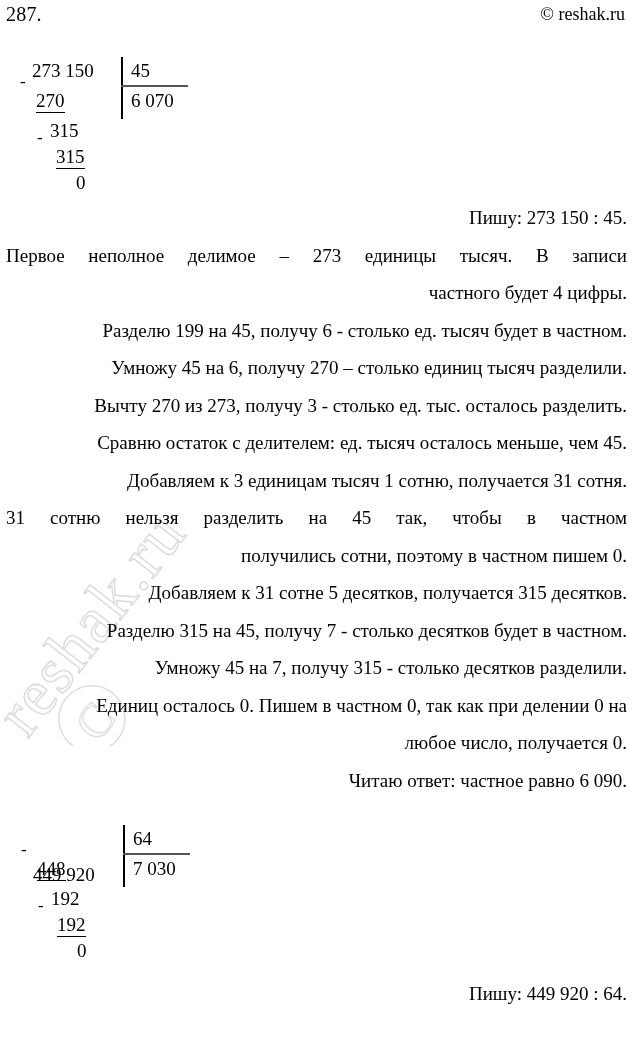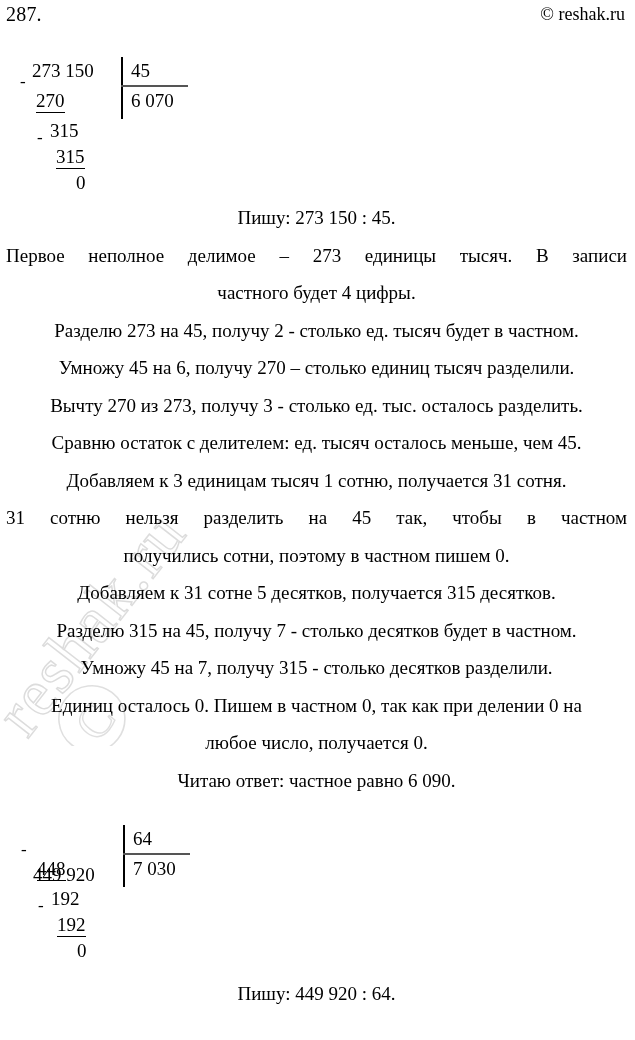"Пишу: 273 150 : 45." .prose p { text-align: center -> right }
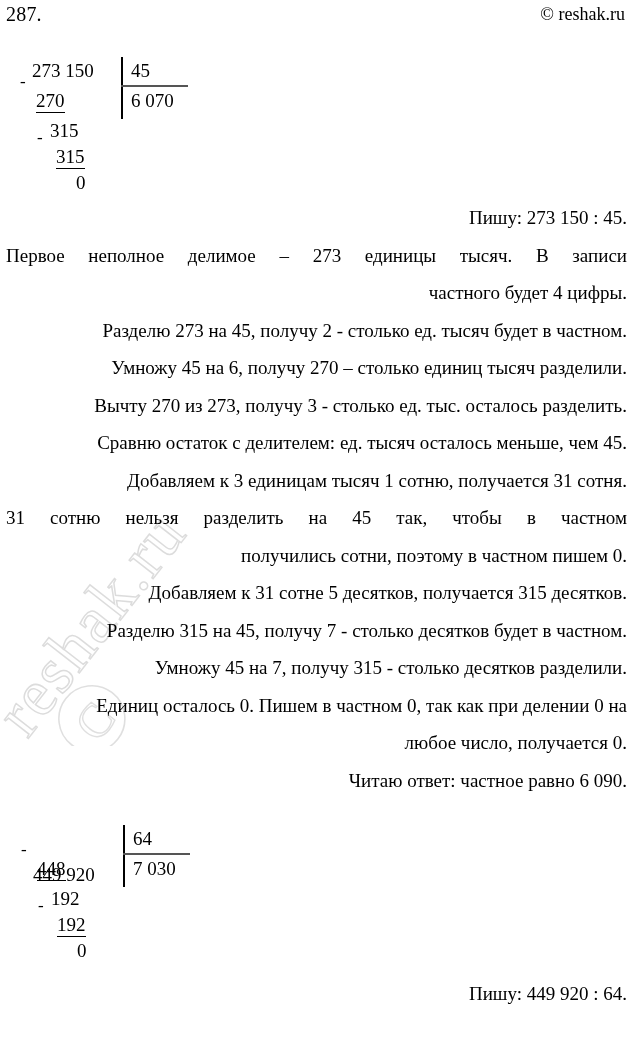"Разделю 273 на 45, получу" p { text: 273 на 45, получу 2 -> 199 на 45, получу 6 }
